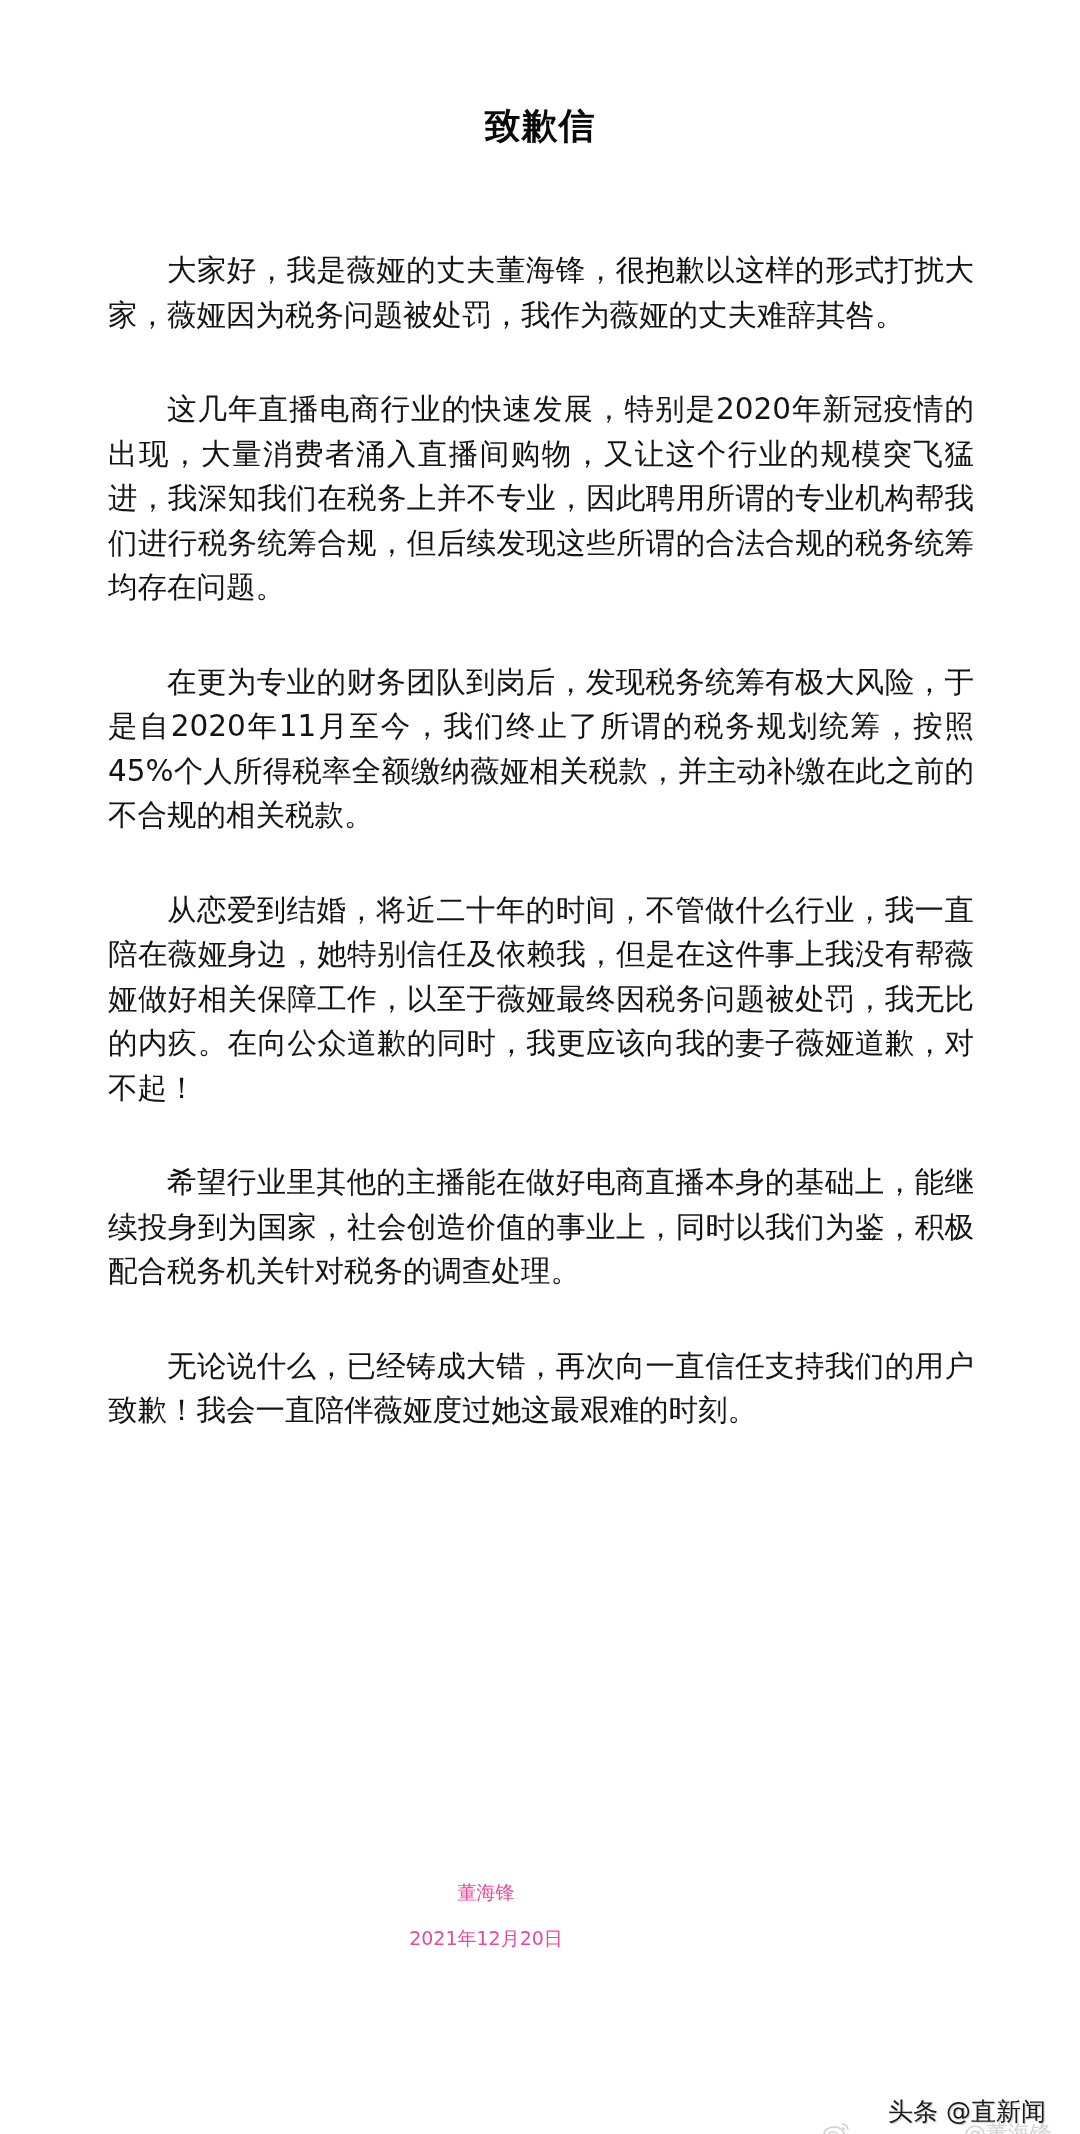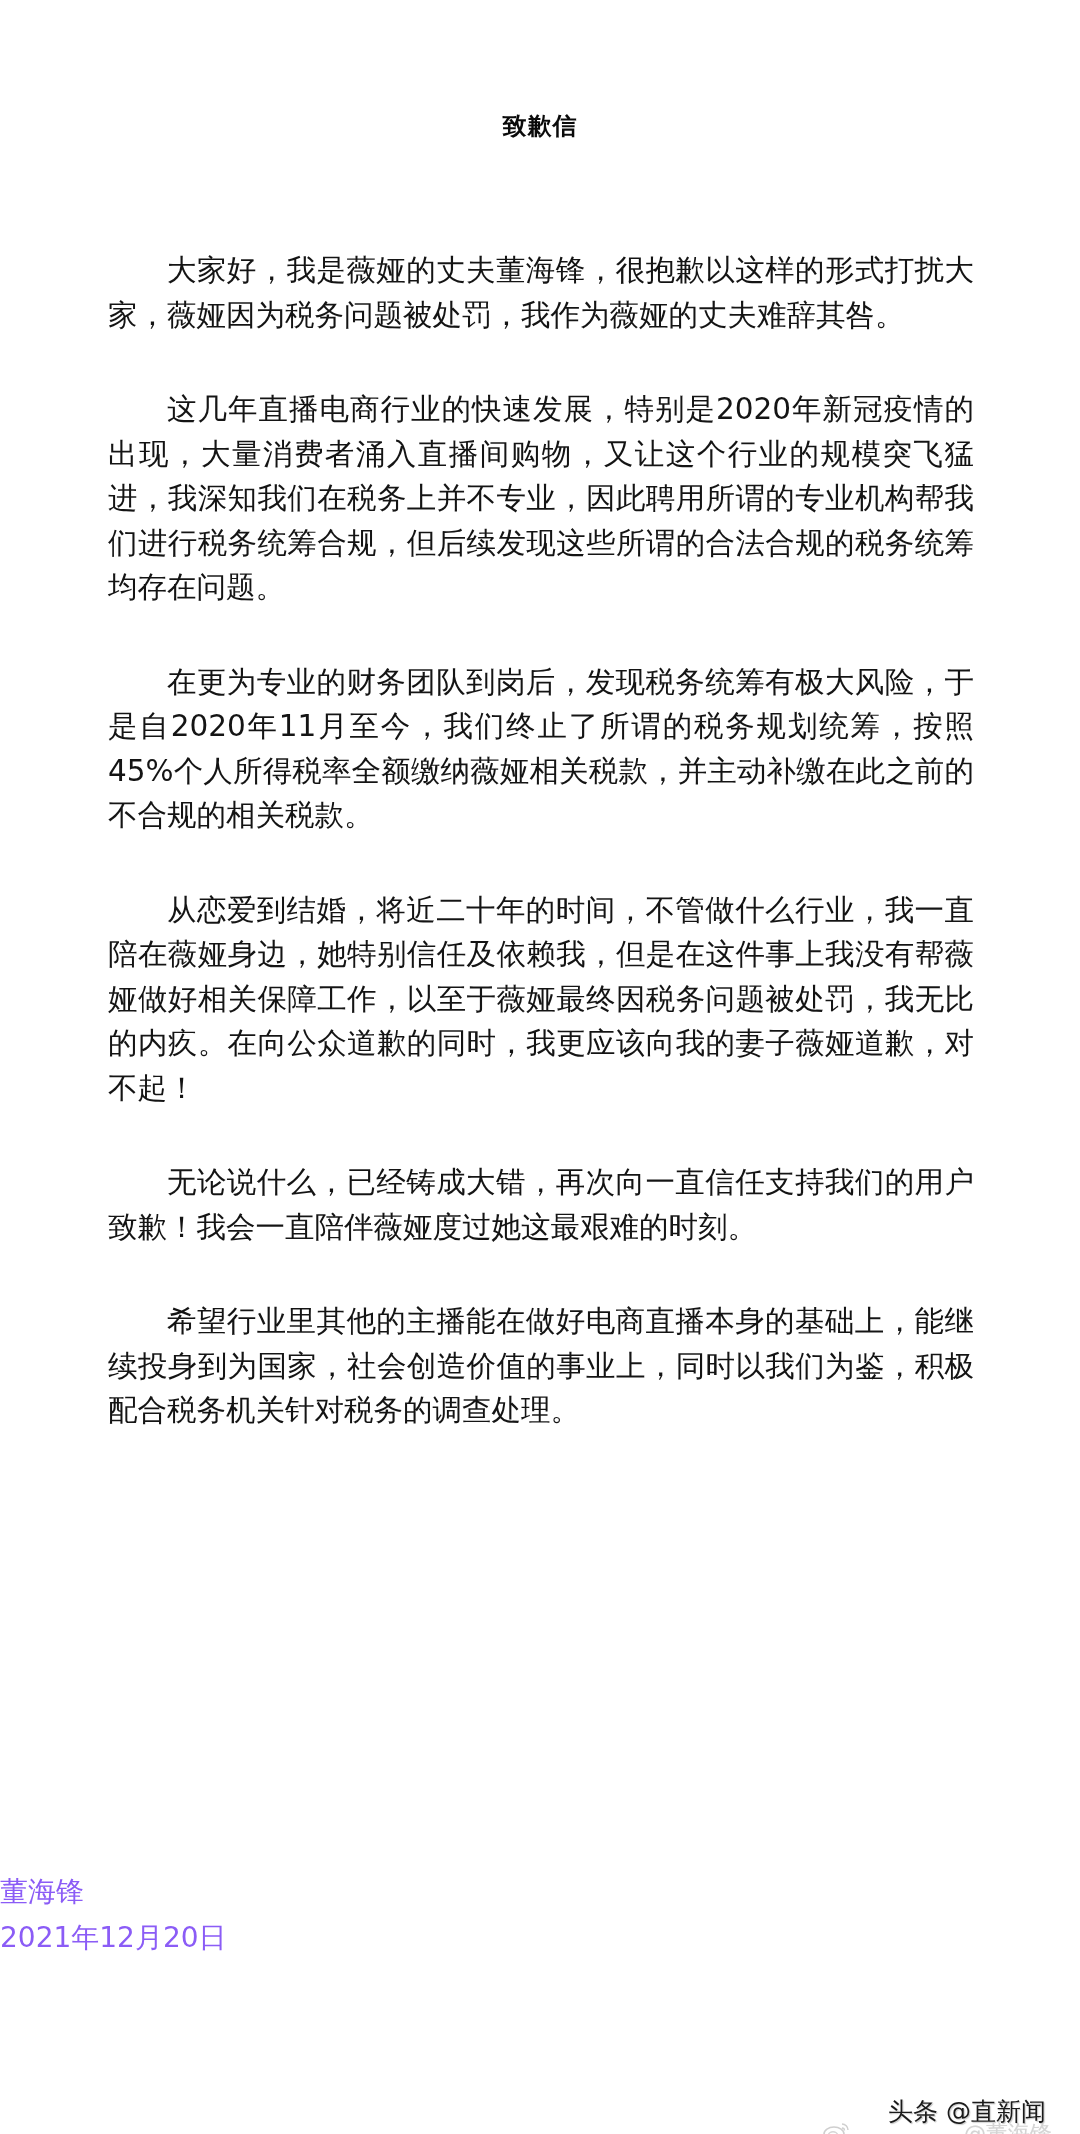"致歉信" .title { font-size: 24px -> 36px }
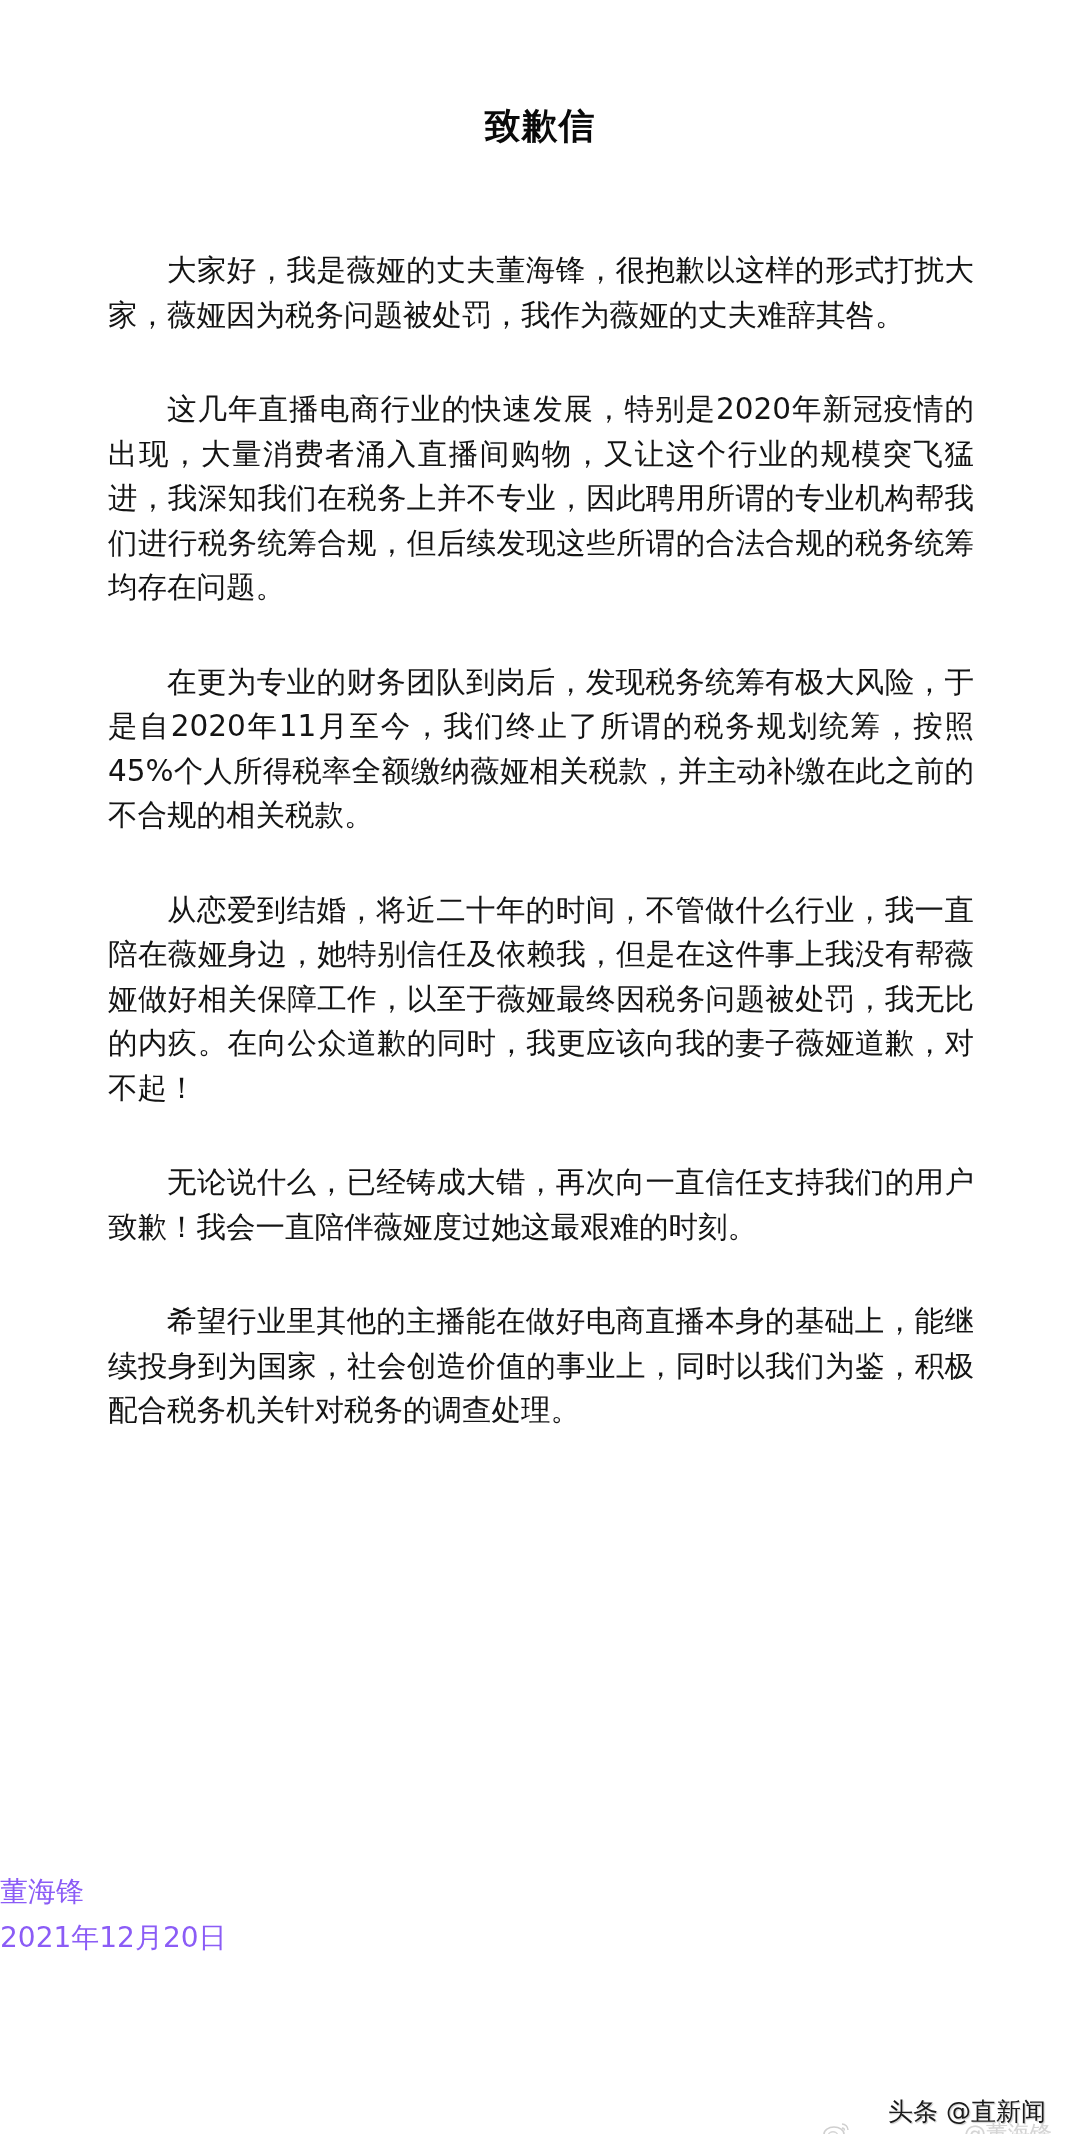"无论说什么，已经铸成大错，再次向一直信任支持我们的用户致歉！我会一直陪伴薇娅度过" p.para { order: before "希望行业里其他的主播能在做好电商直播本身的基础上，能继续投身到为国家，社会创造价" -> after "希望行业里其他的主播能在做好电商直播本身的基础上，能继续投身到为国家，社会创造价" }
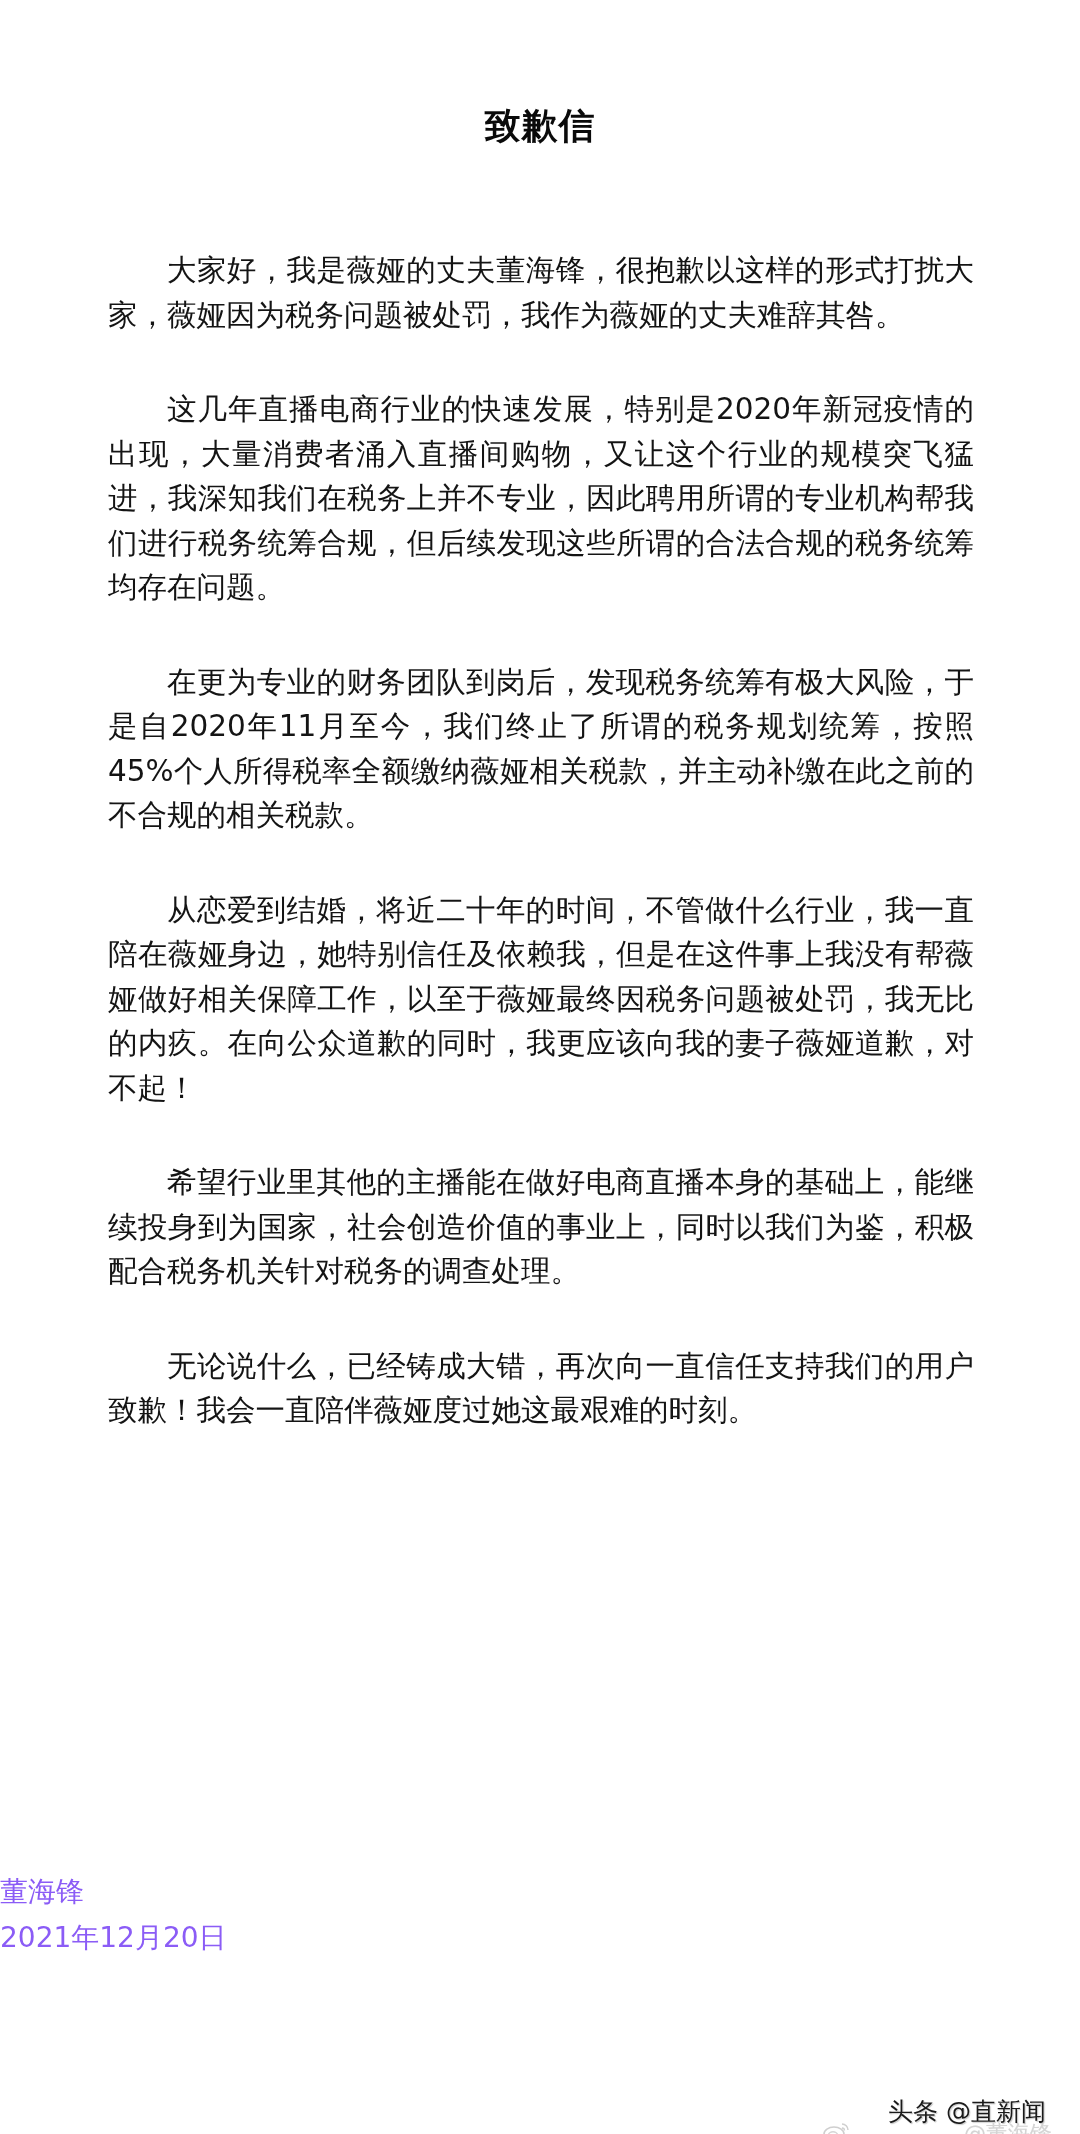"董海锋" .signature { color: #8b5cf6 -> #ec4899; font-size: 28px -> 19px; text-align: left -> center }
